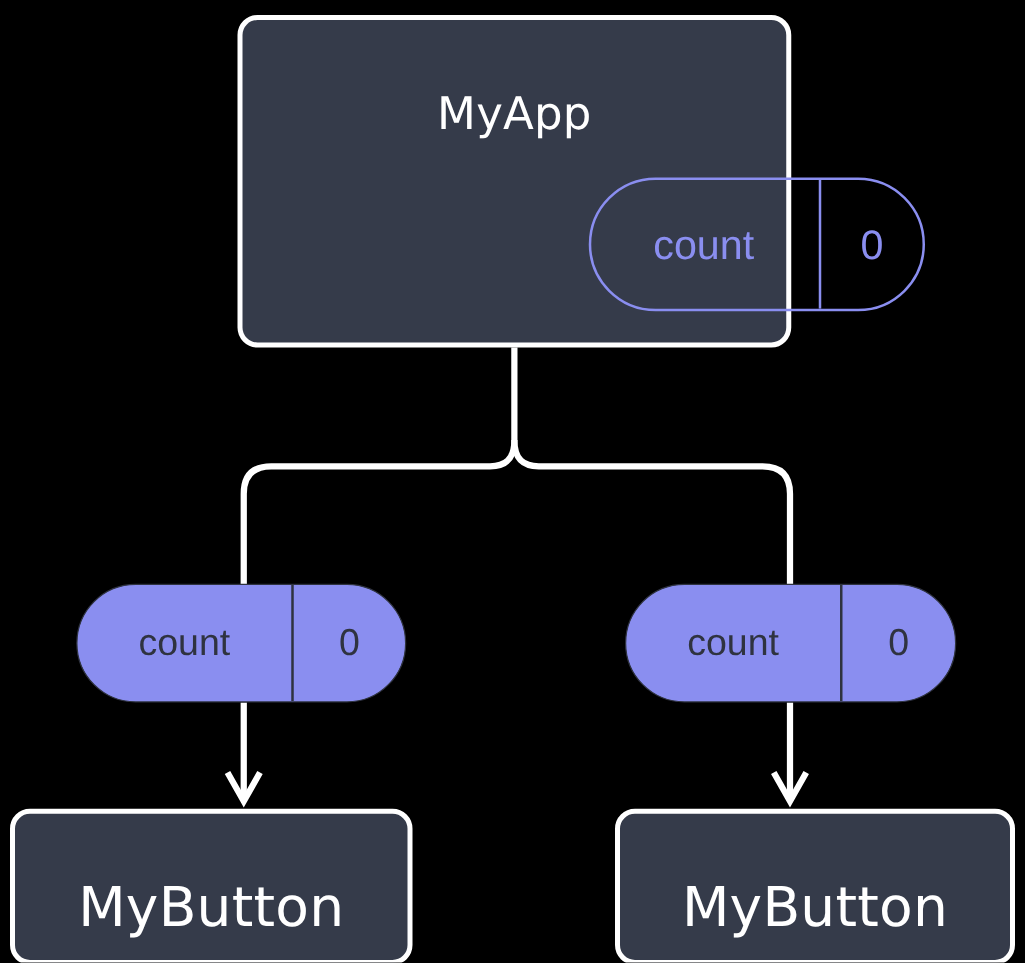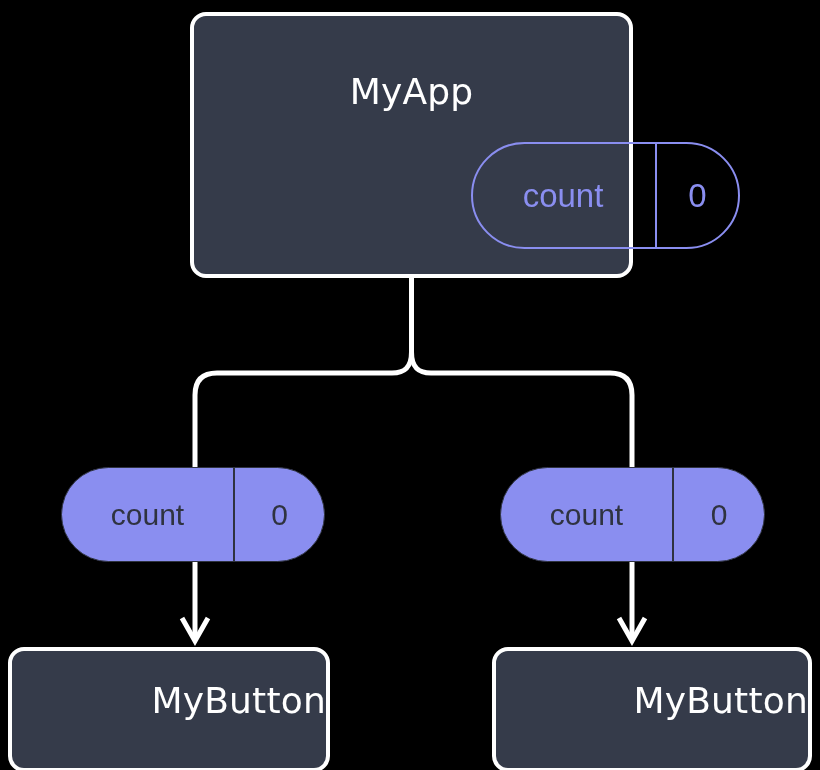"MyButton" .btn-box .comp-title { font-size: 36px -> 44px; text-align: right -> none; top: 29px -> 50px }
